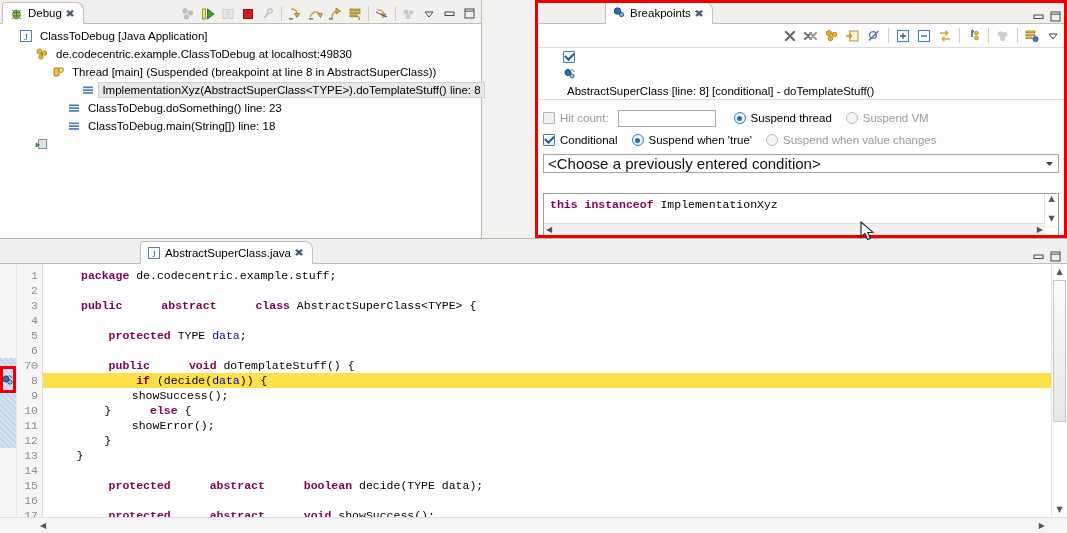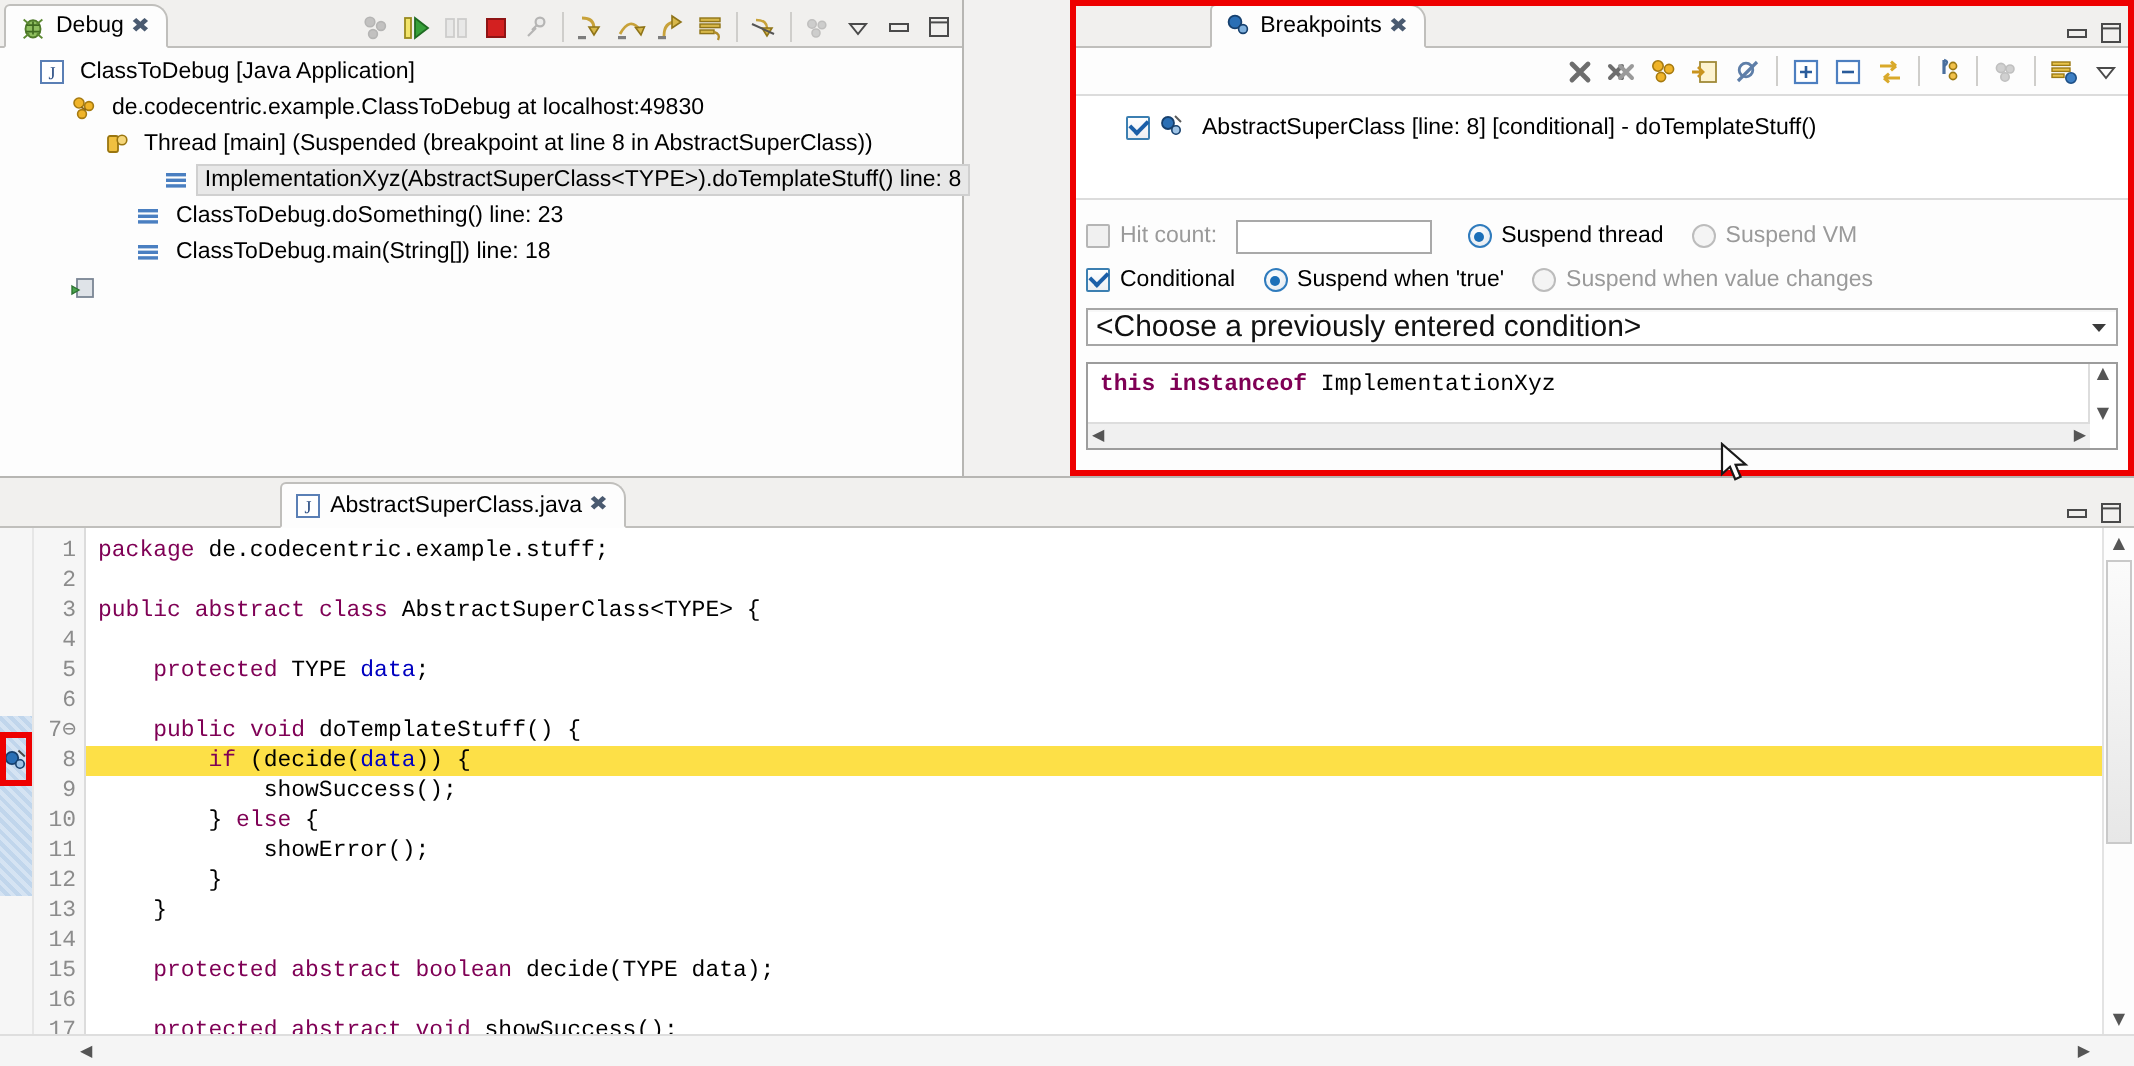"AbstractSuperClass [line: 8]" .bprow { align-items: flex-end -> flex-start; flex-direction: none -> column }
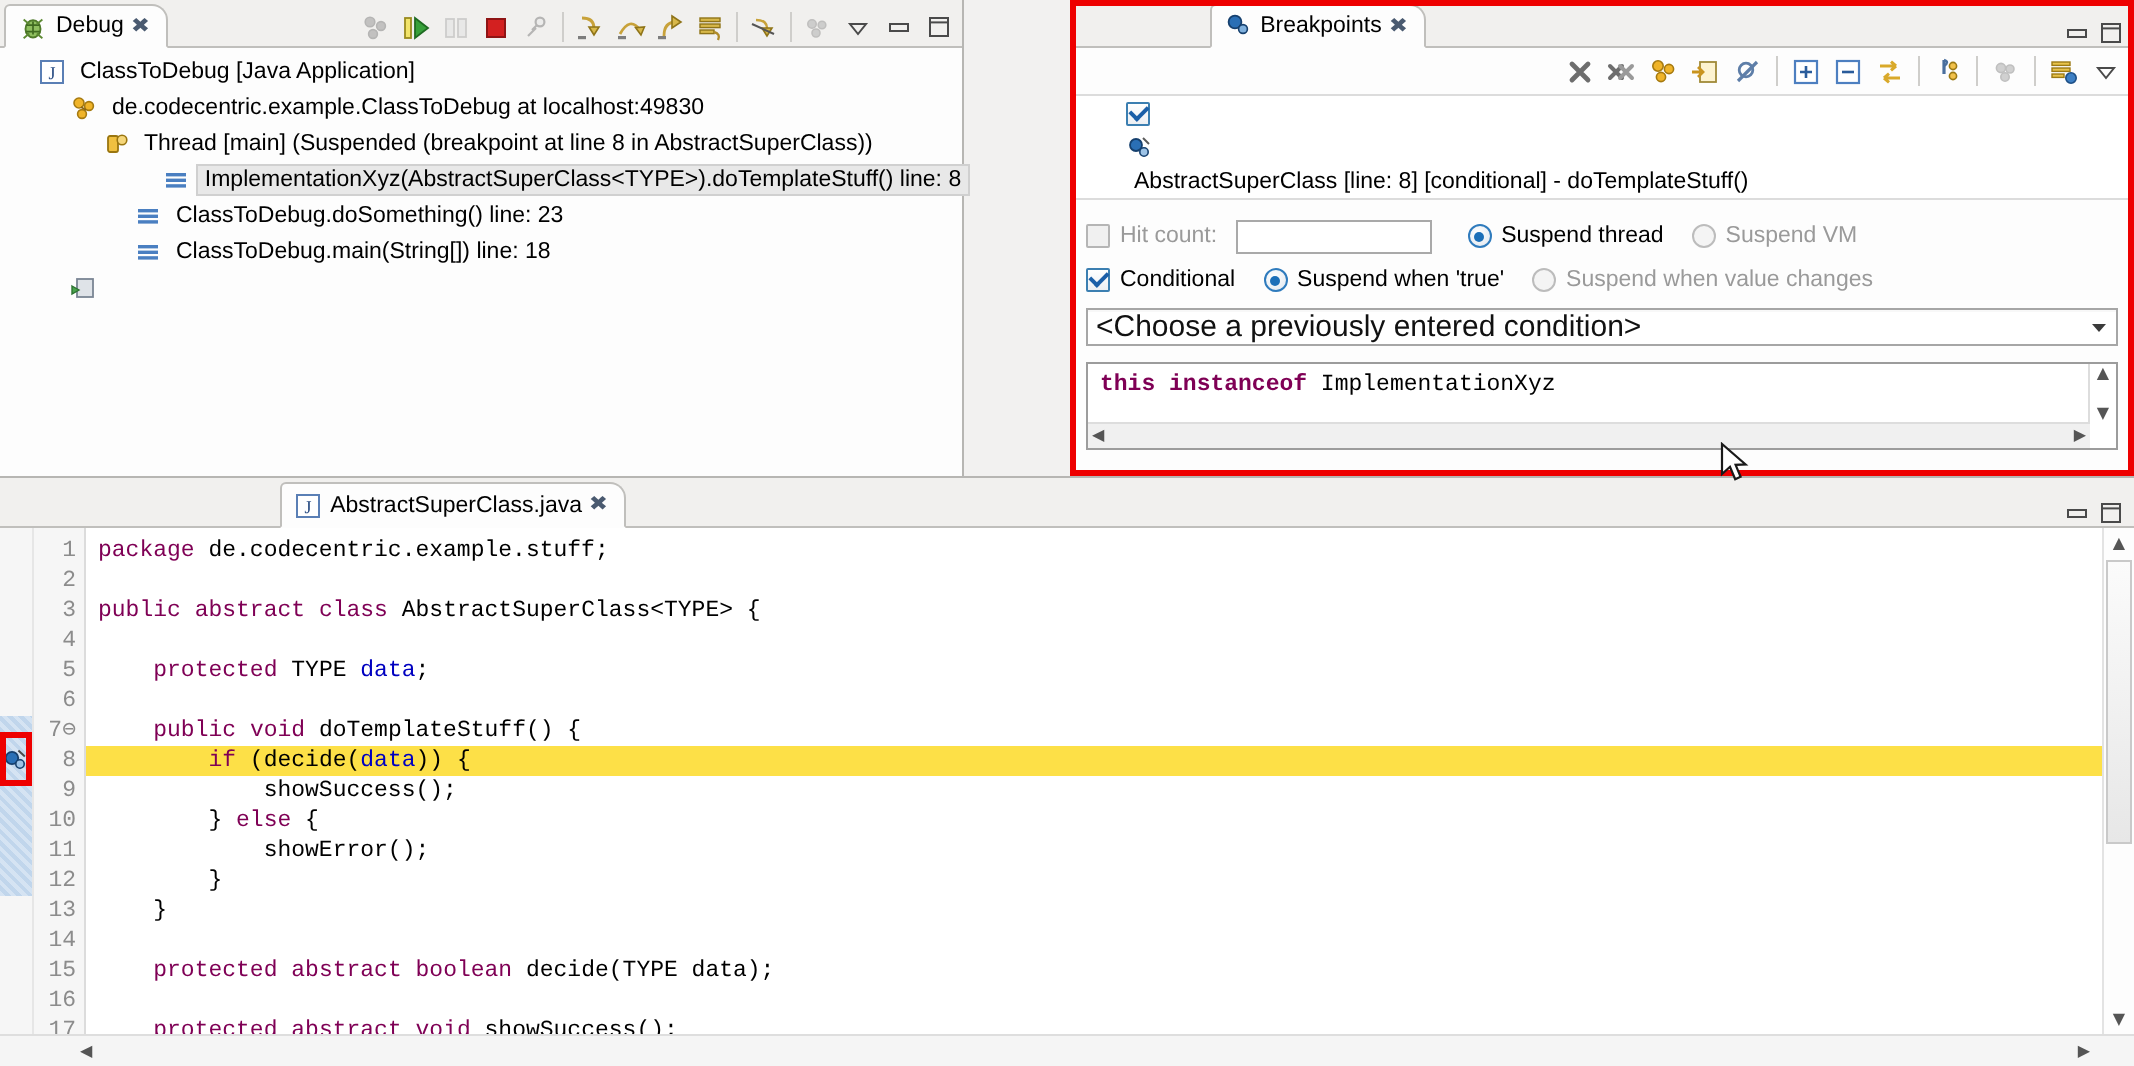"this instanceof ImplementationXyz" .condbox { margin-top: 8px -> 20px }
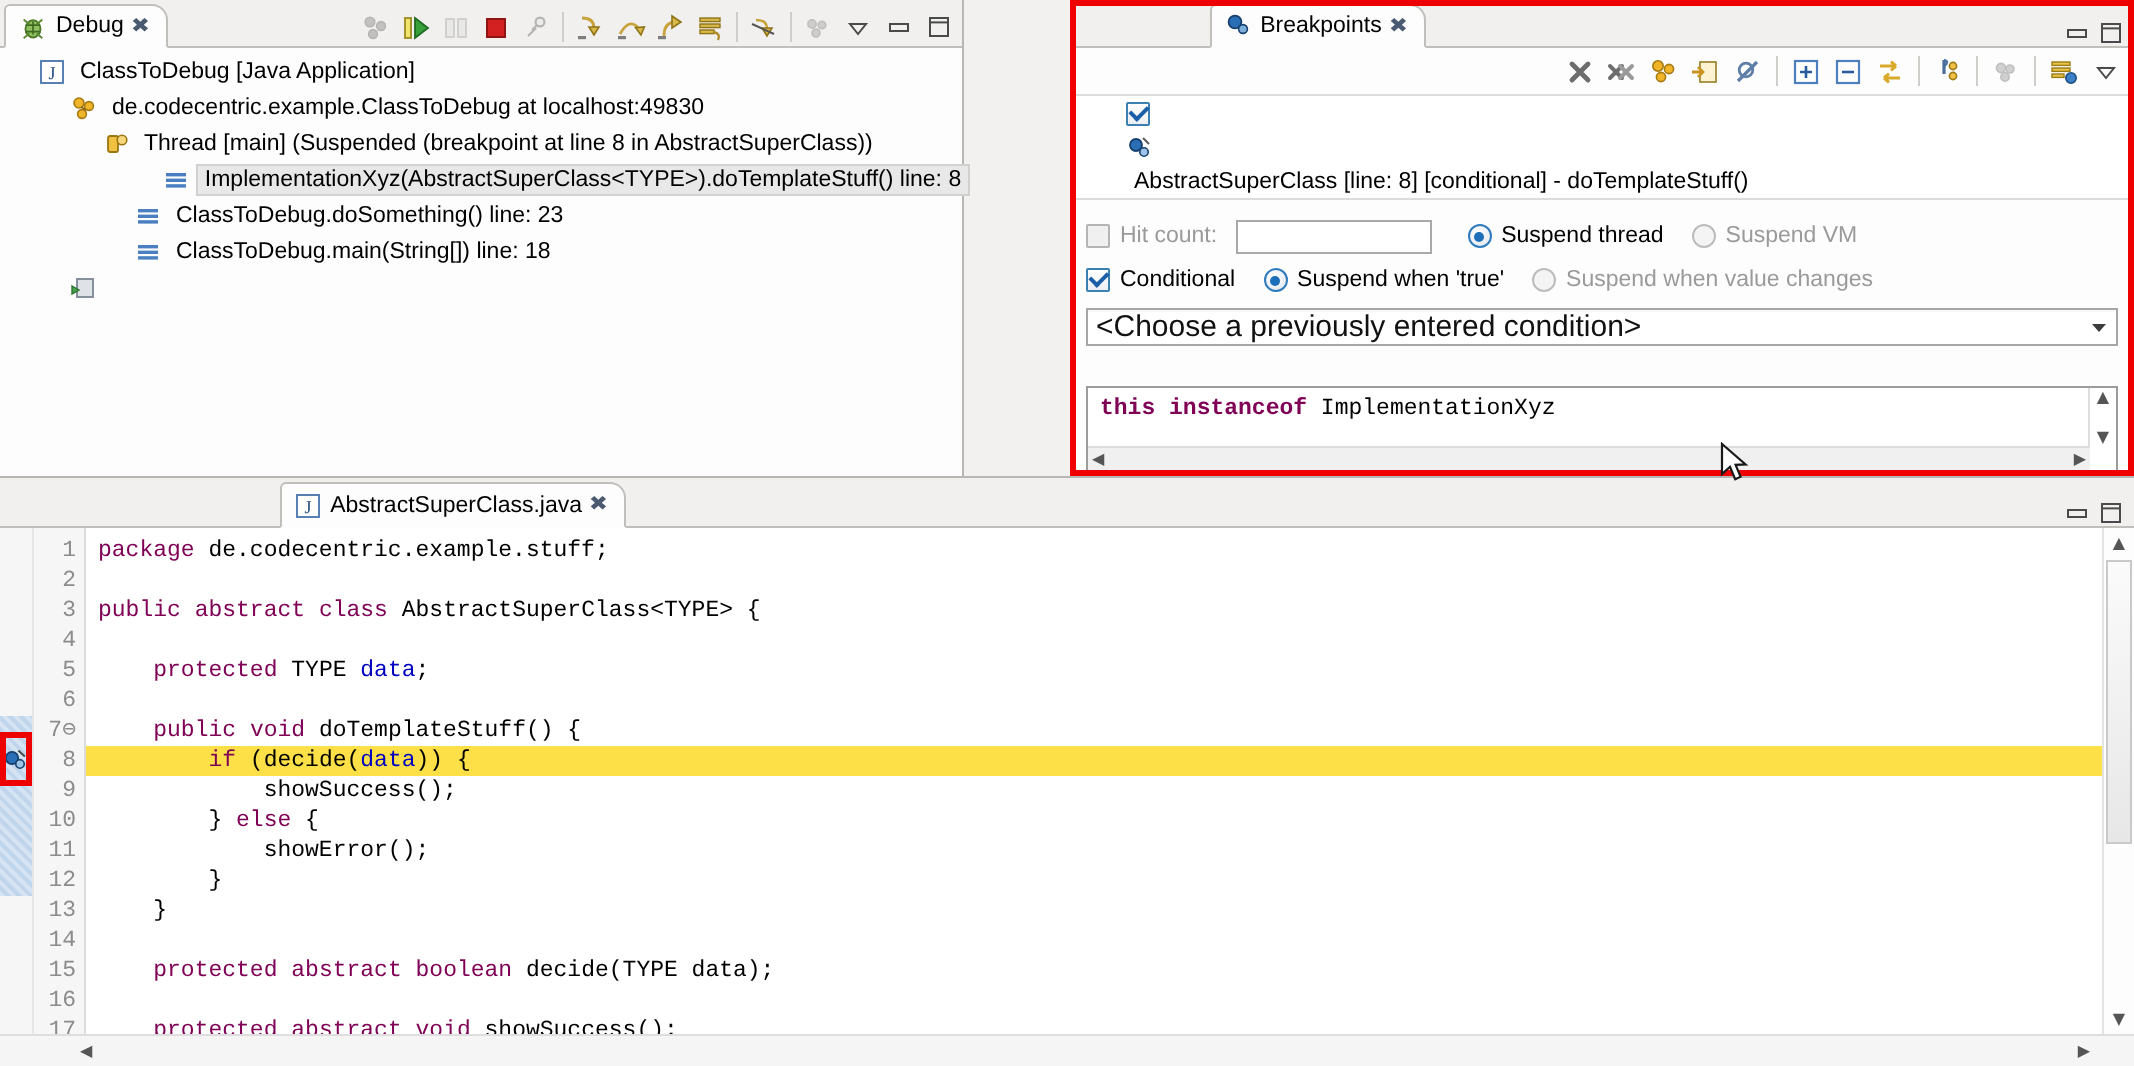"package" .kw2 { font-weight: normal -> bold; margin-left: none -> 32px }
